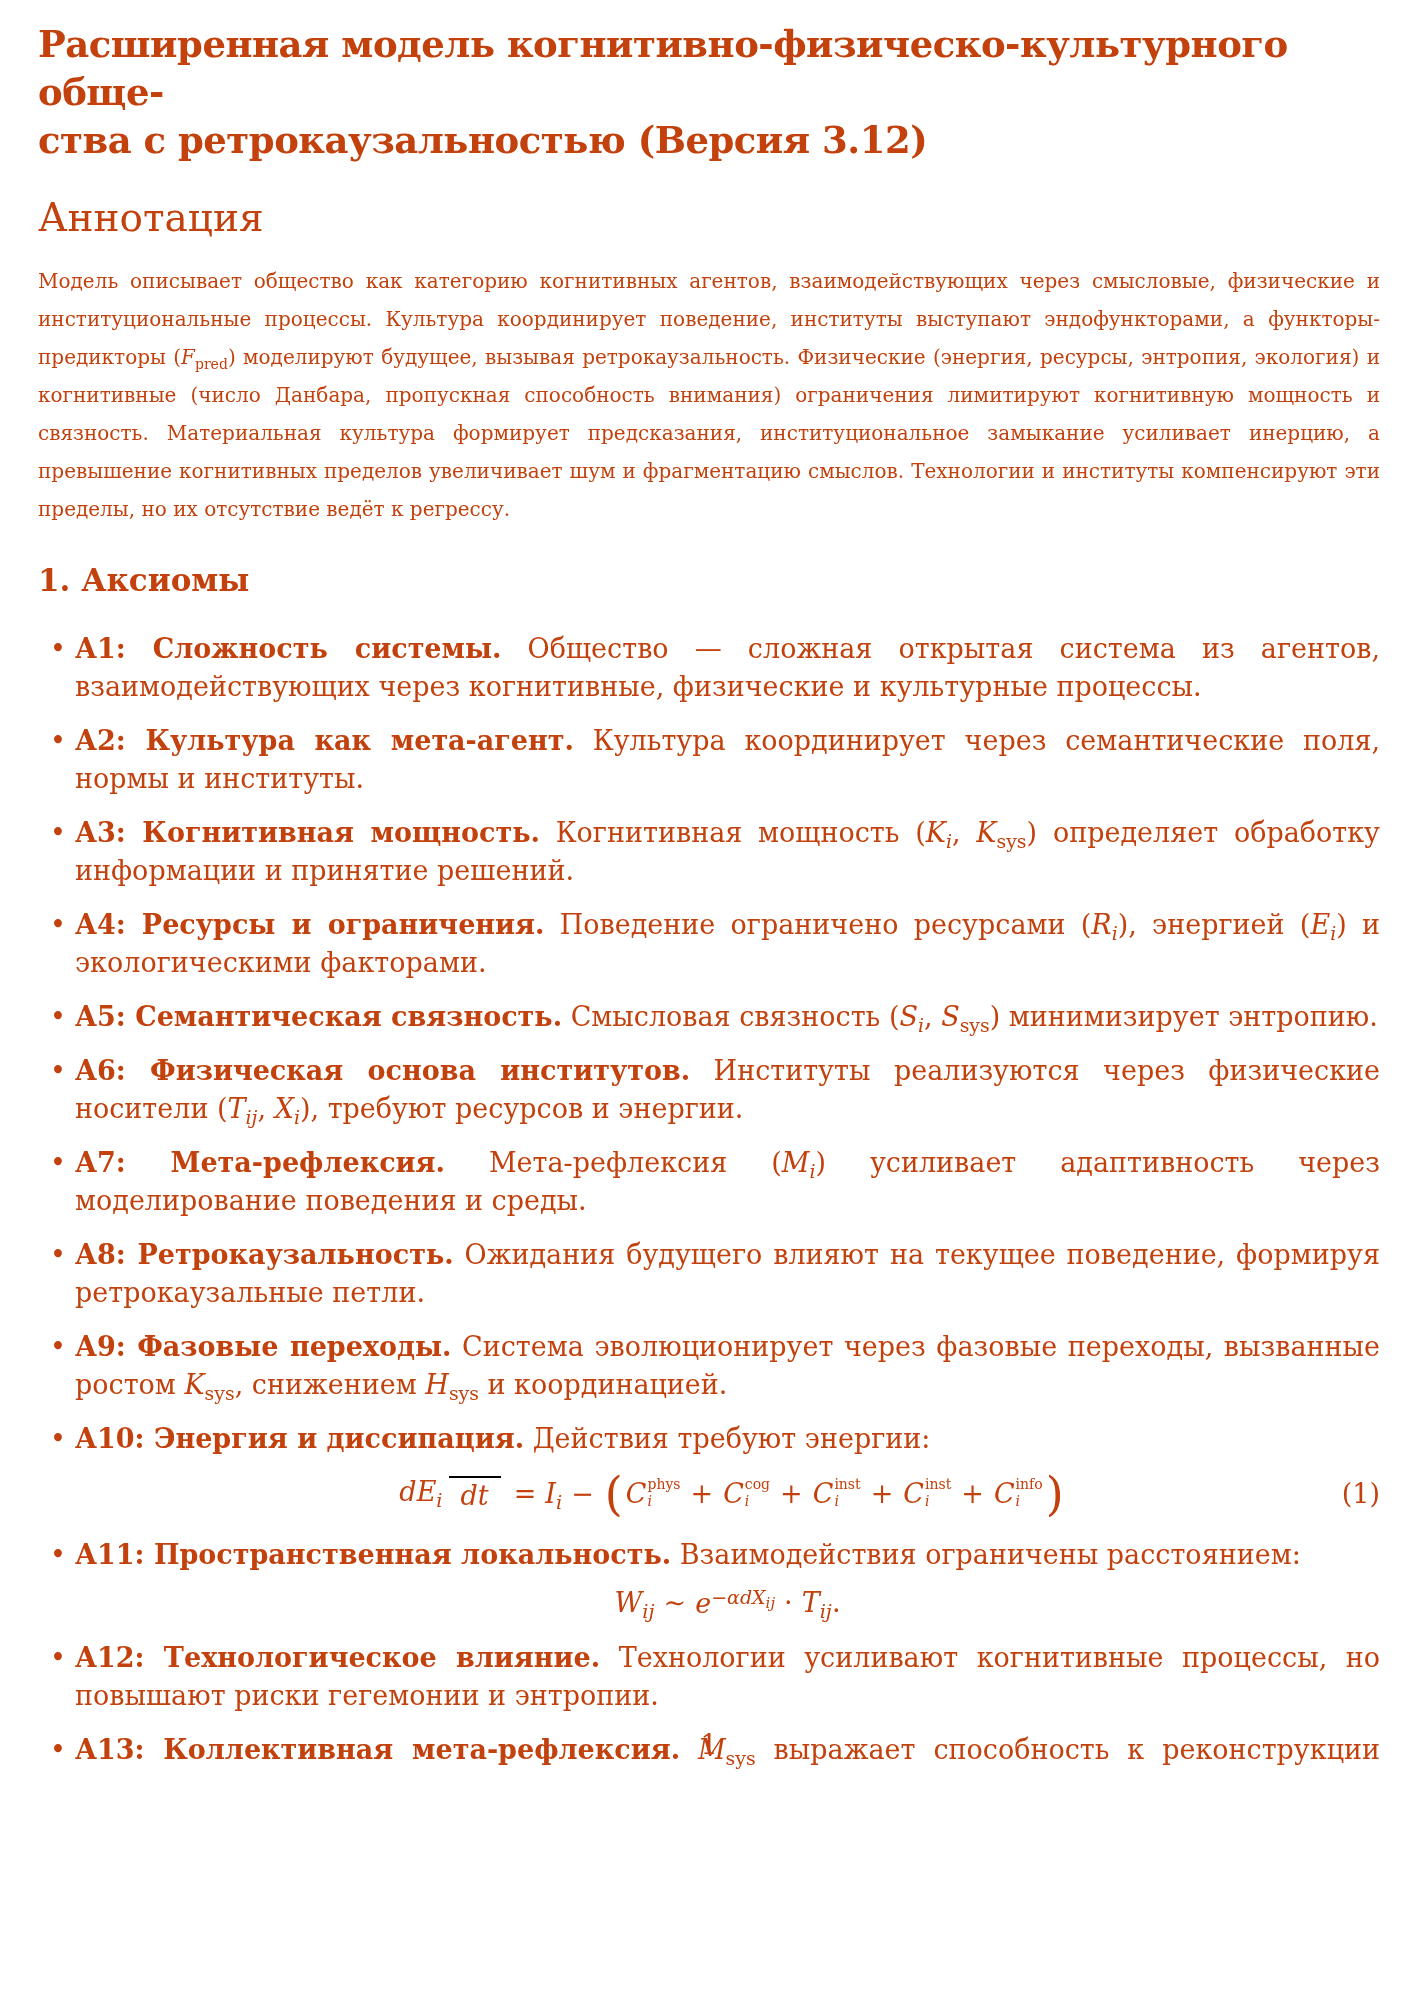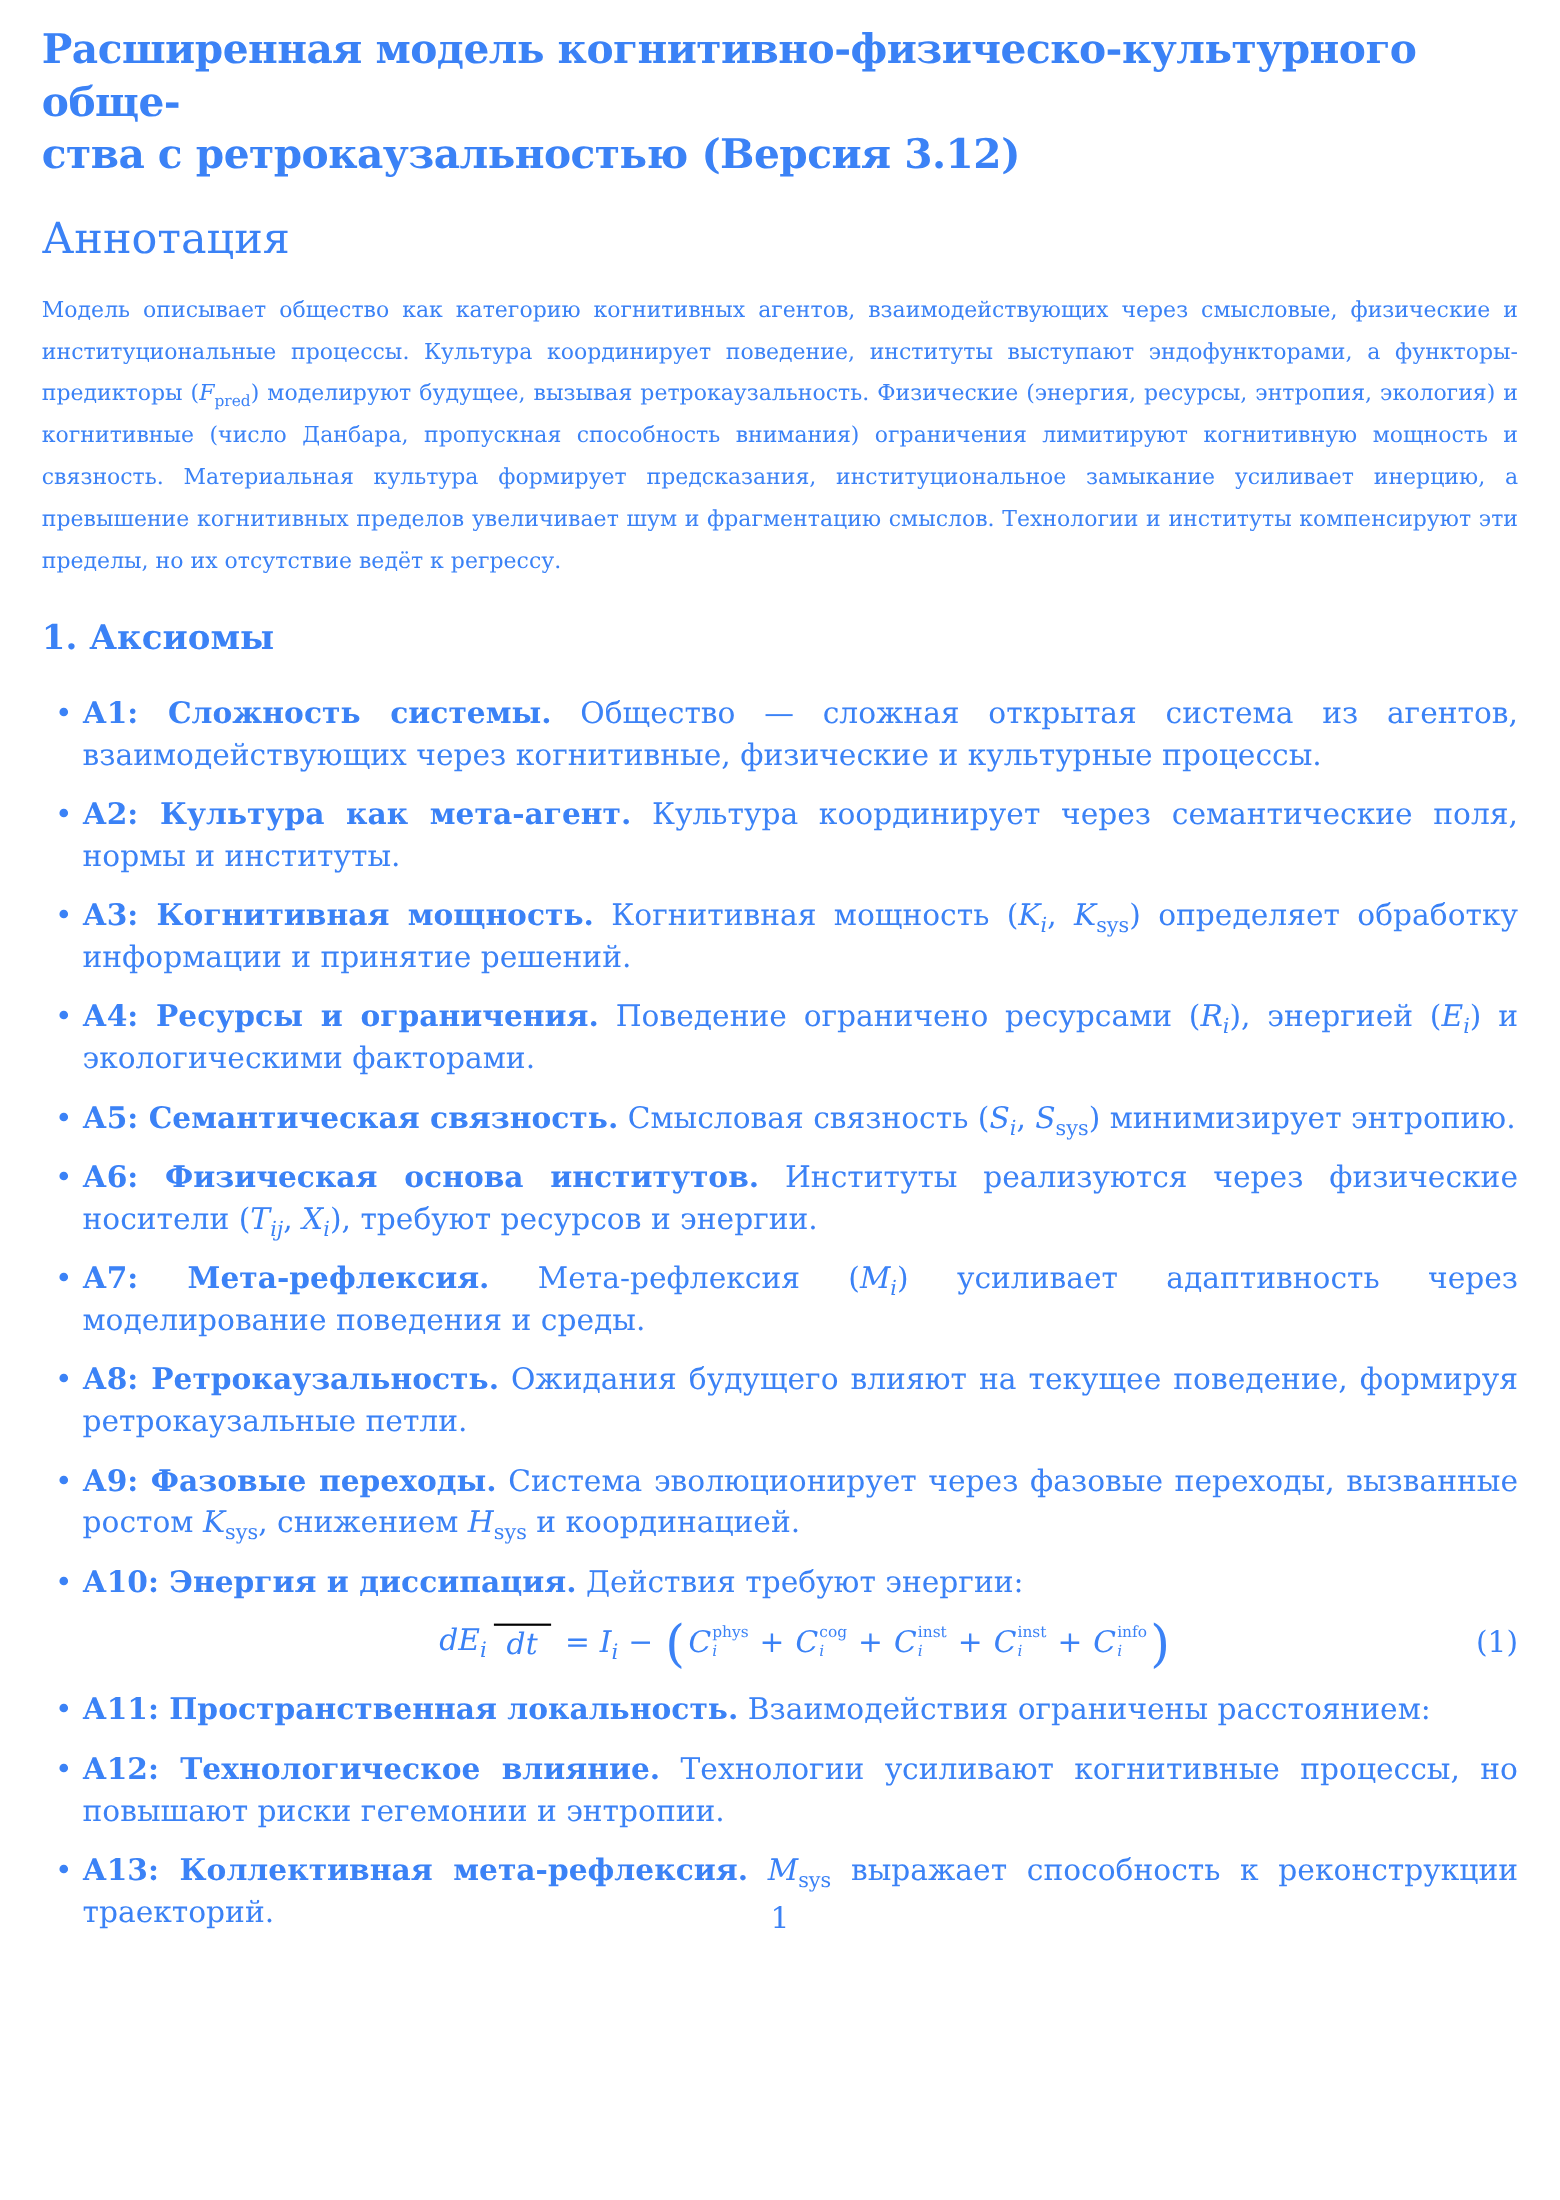"Расширенная модель" .page { color: #3b82f6 -> #c2410c }
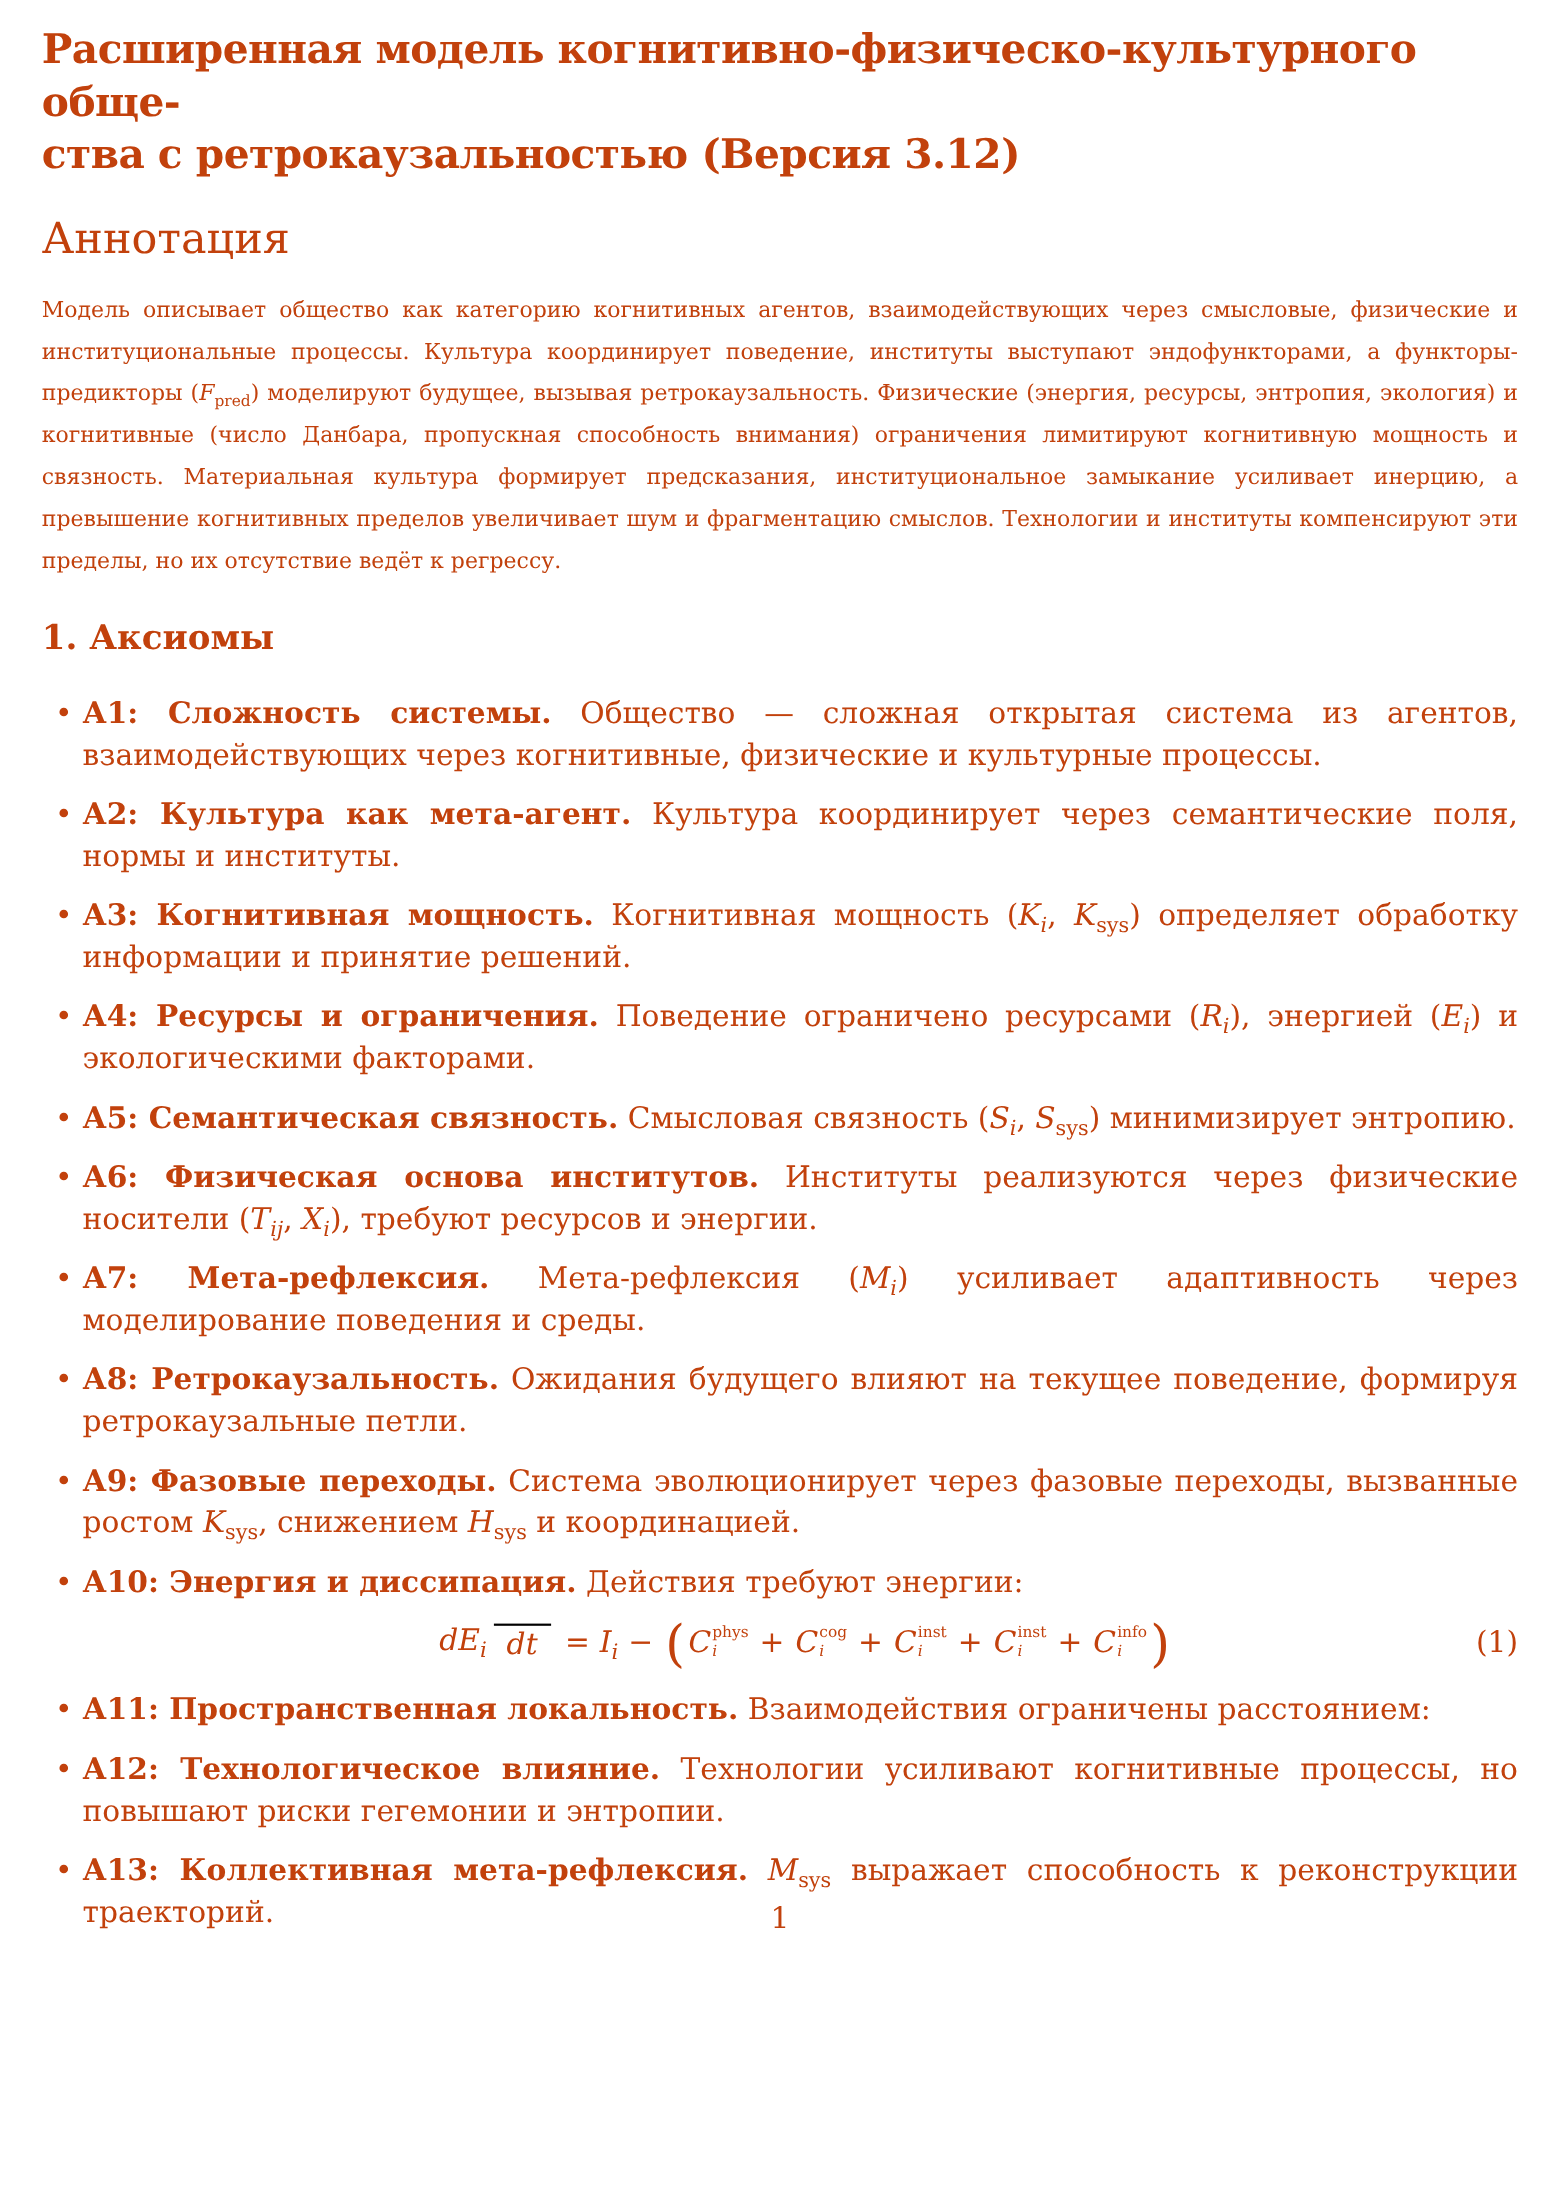"Wij" div.eq-row { html: none -> <div> <span> <span><i>W</i><sub>ij</sub></span> <span>∼</span> <span><i>e</i><span><i>−αdX</i><span>ij</span></span></span> <span>·</span> <span><i>T</i><sub>ij</sub></span> <span>.</span> </span> </div> }
